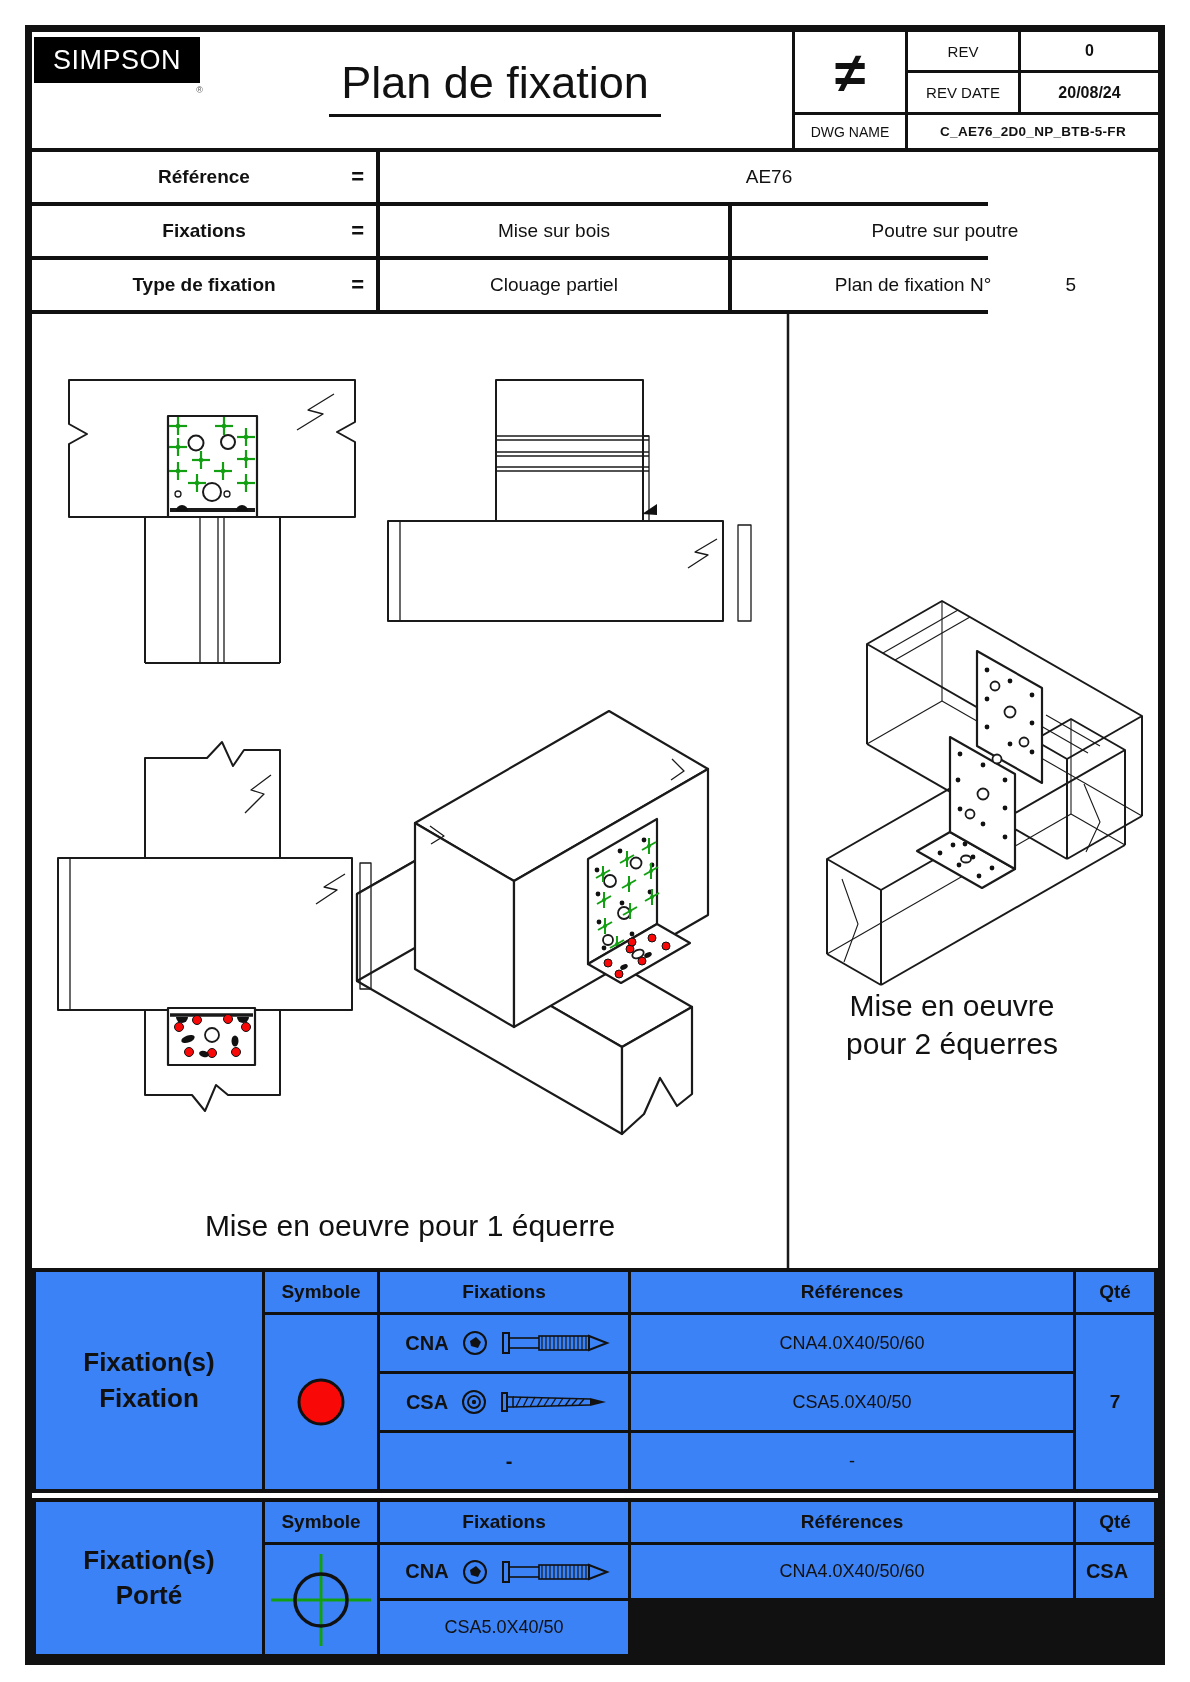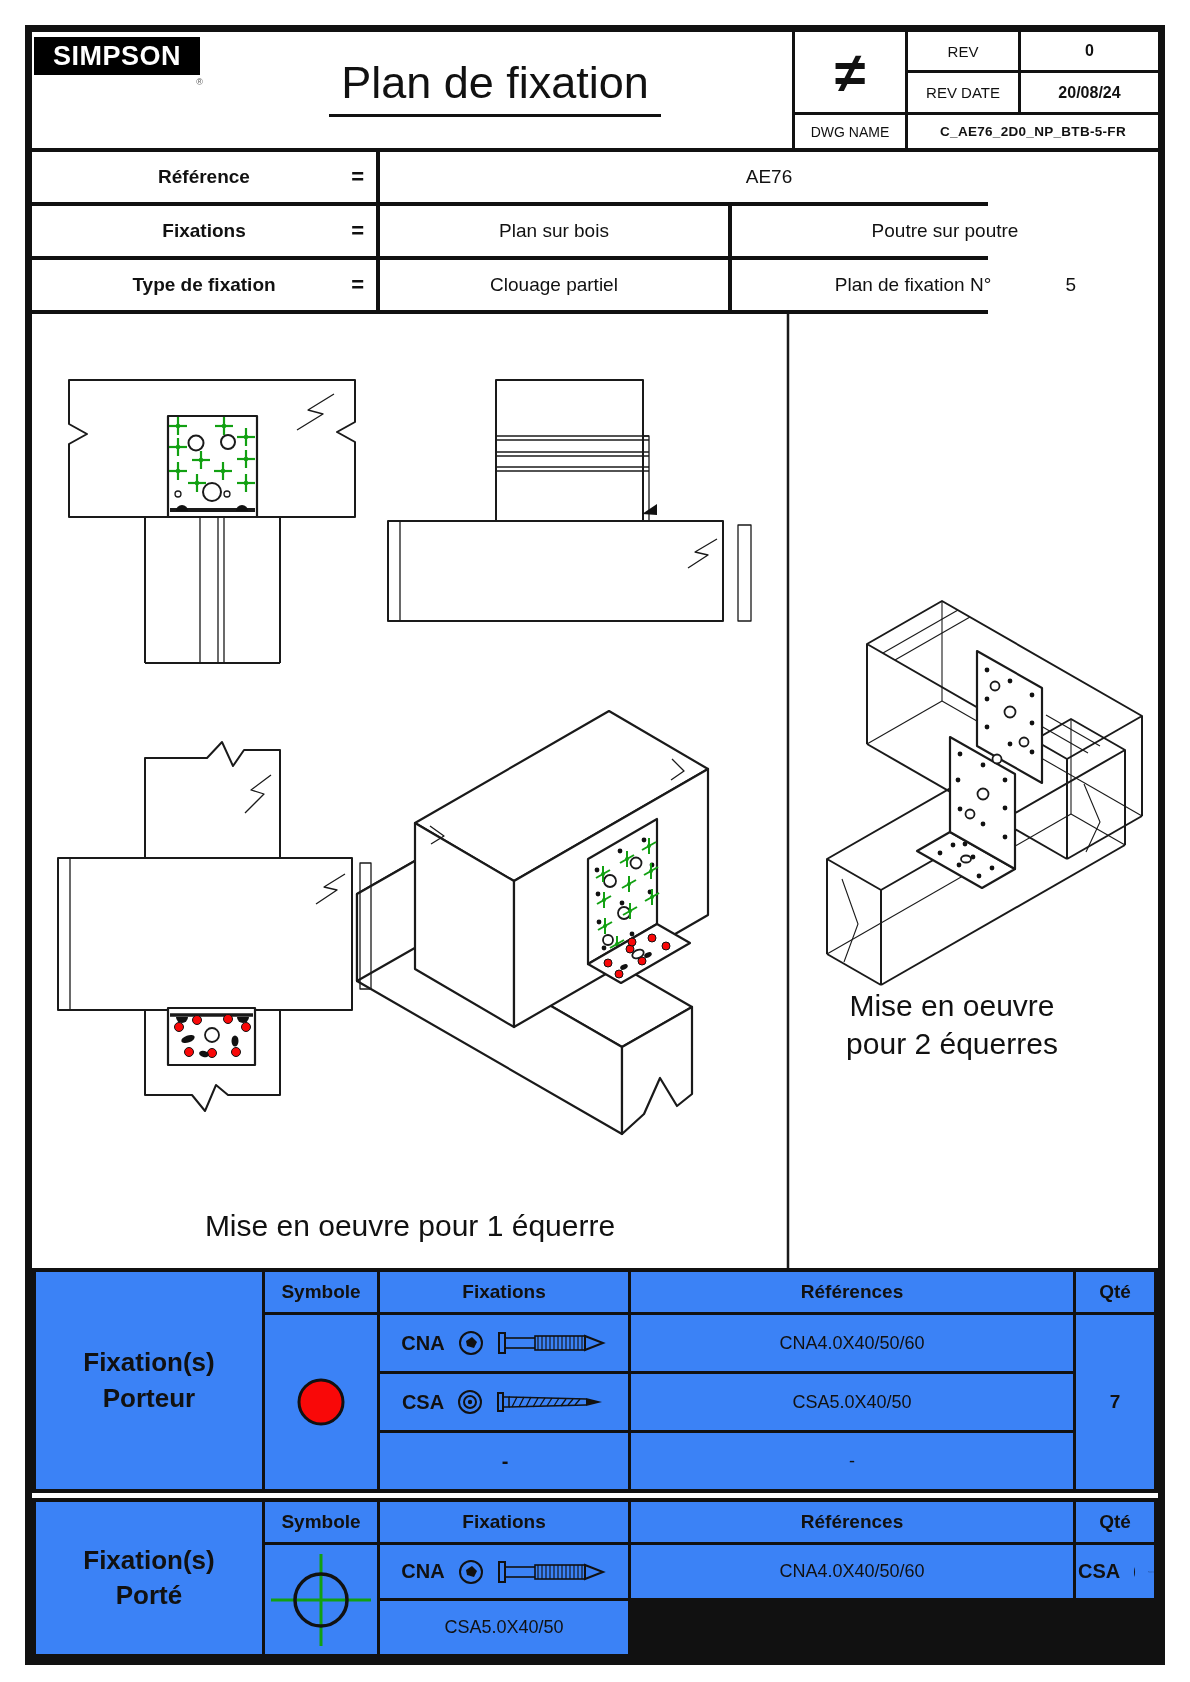"SIMPSON" .logo-black { font-weight: bold -> normal; height: 38px -> 46px }
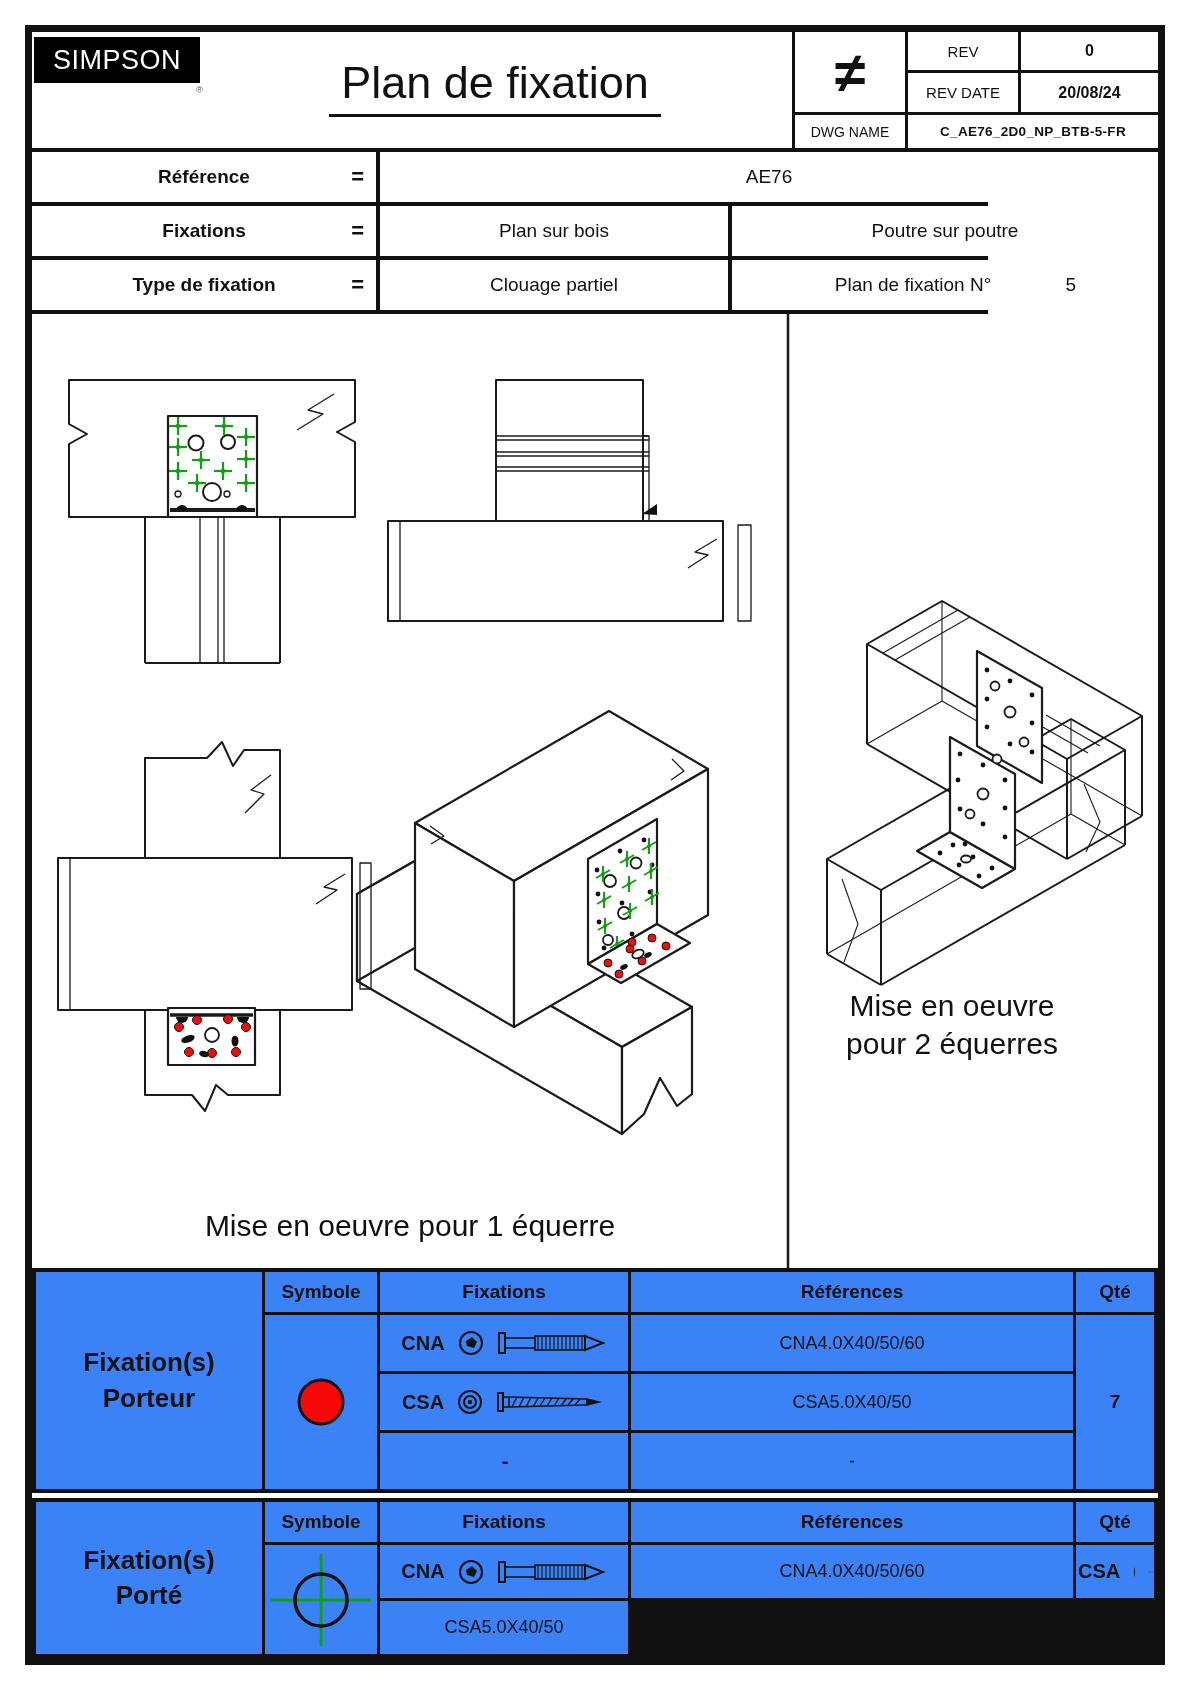"Plan sur bois" div { text: Plan -> Mise }
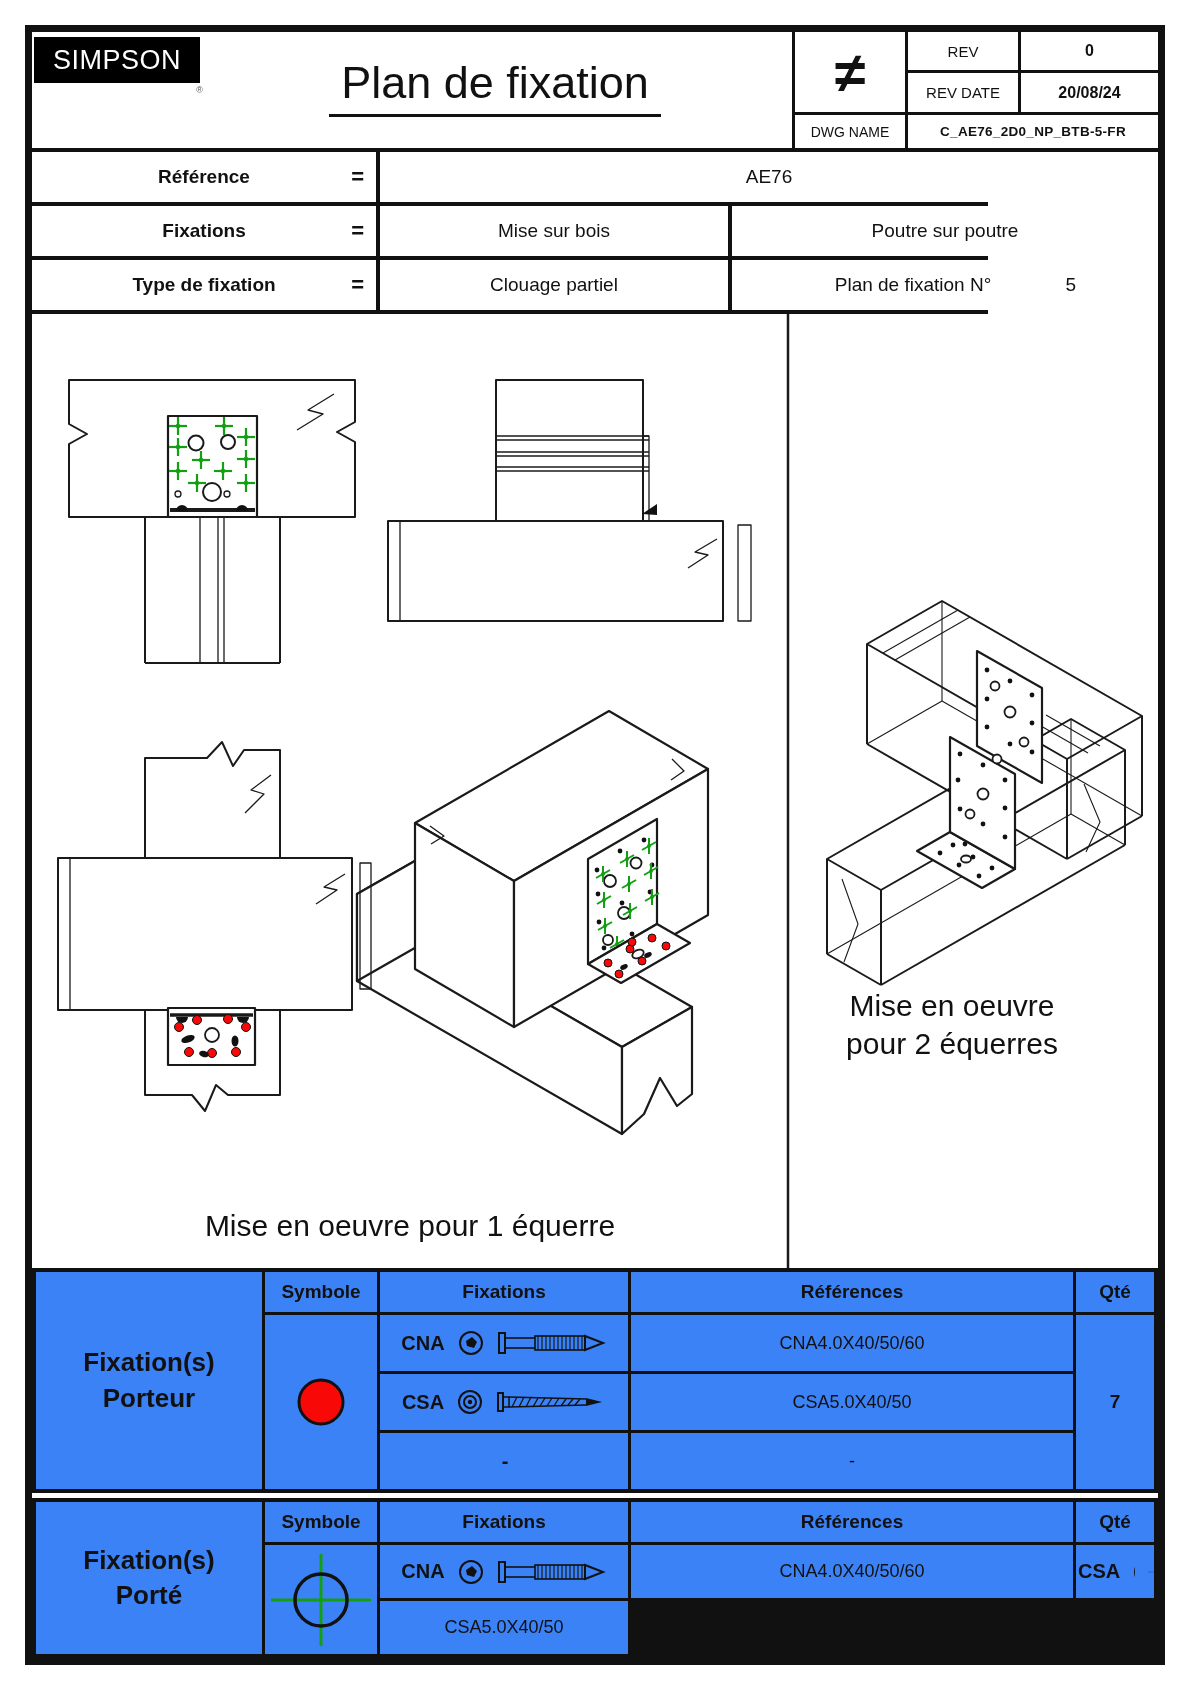"CNA" .fixcell { padding-left: 2px -> 10px }
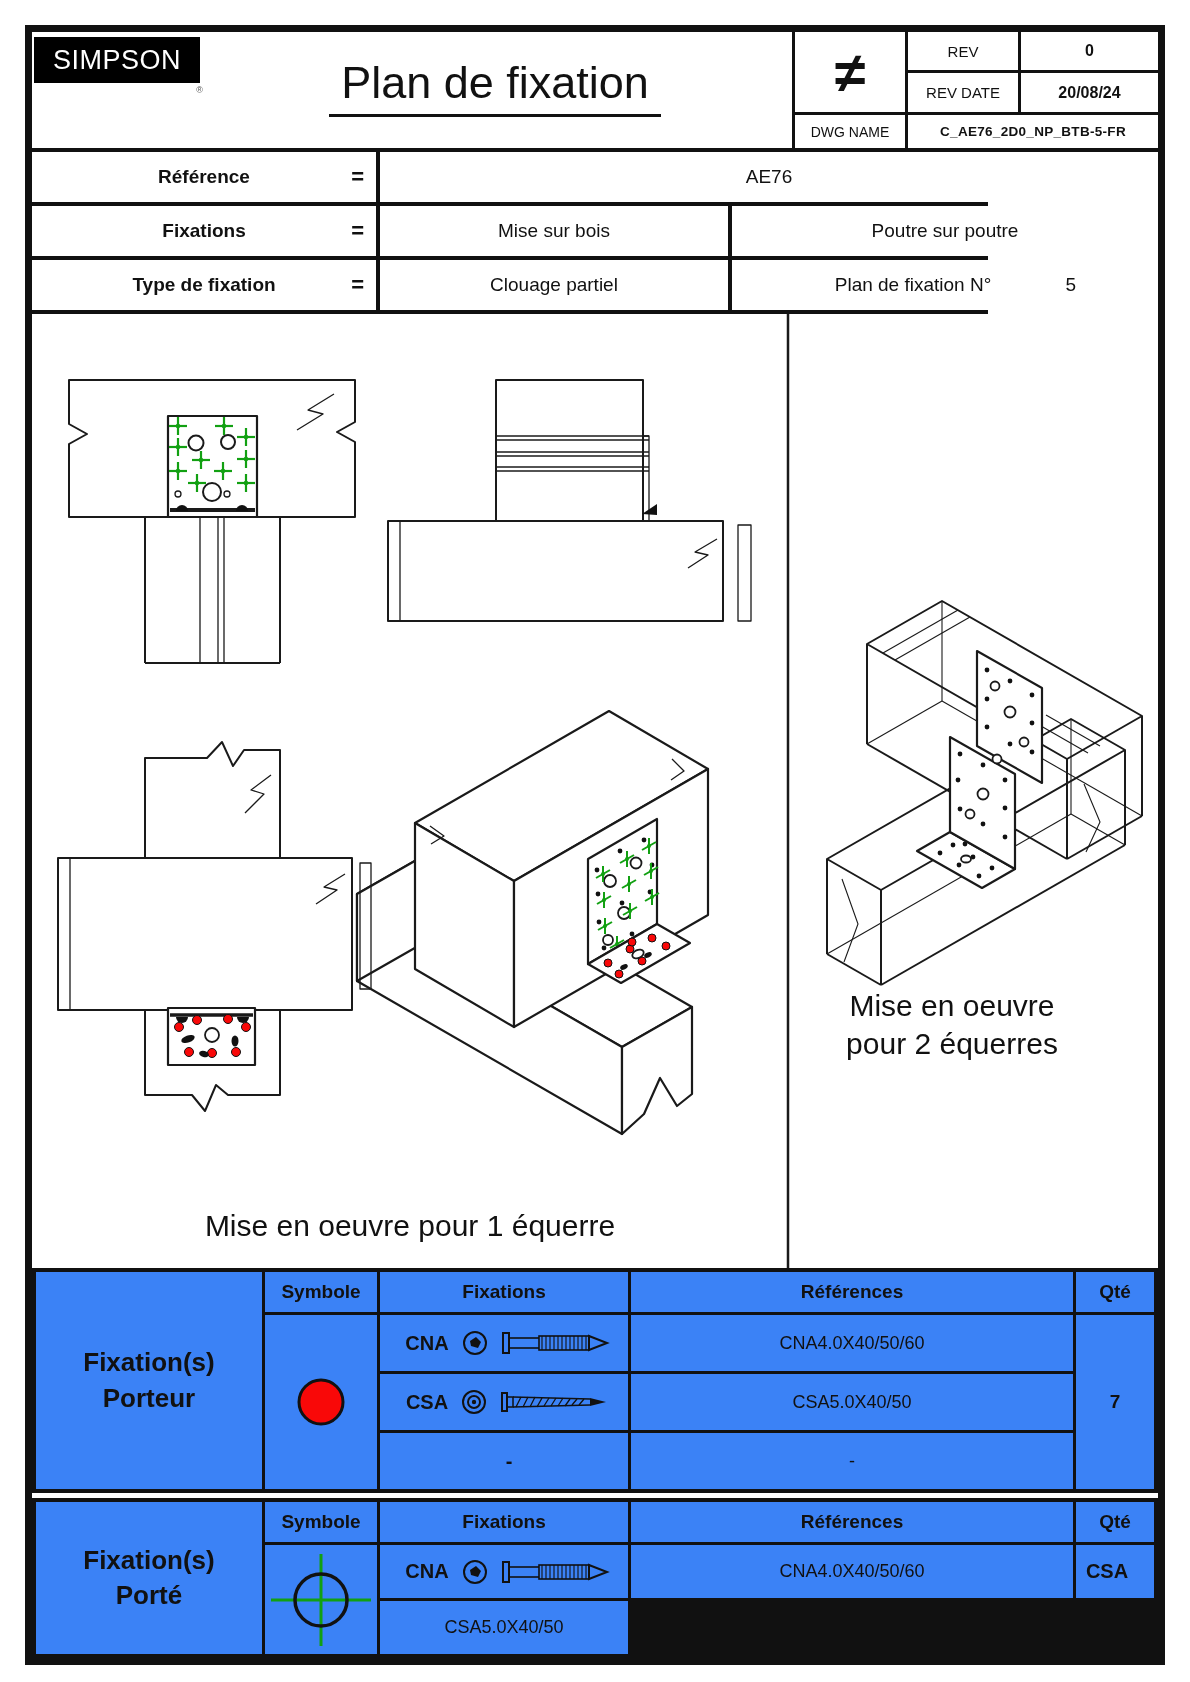"Porteur" div { text: Porteur -> Fixation }
